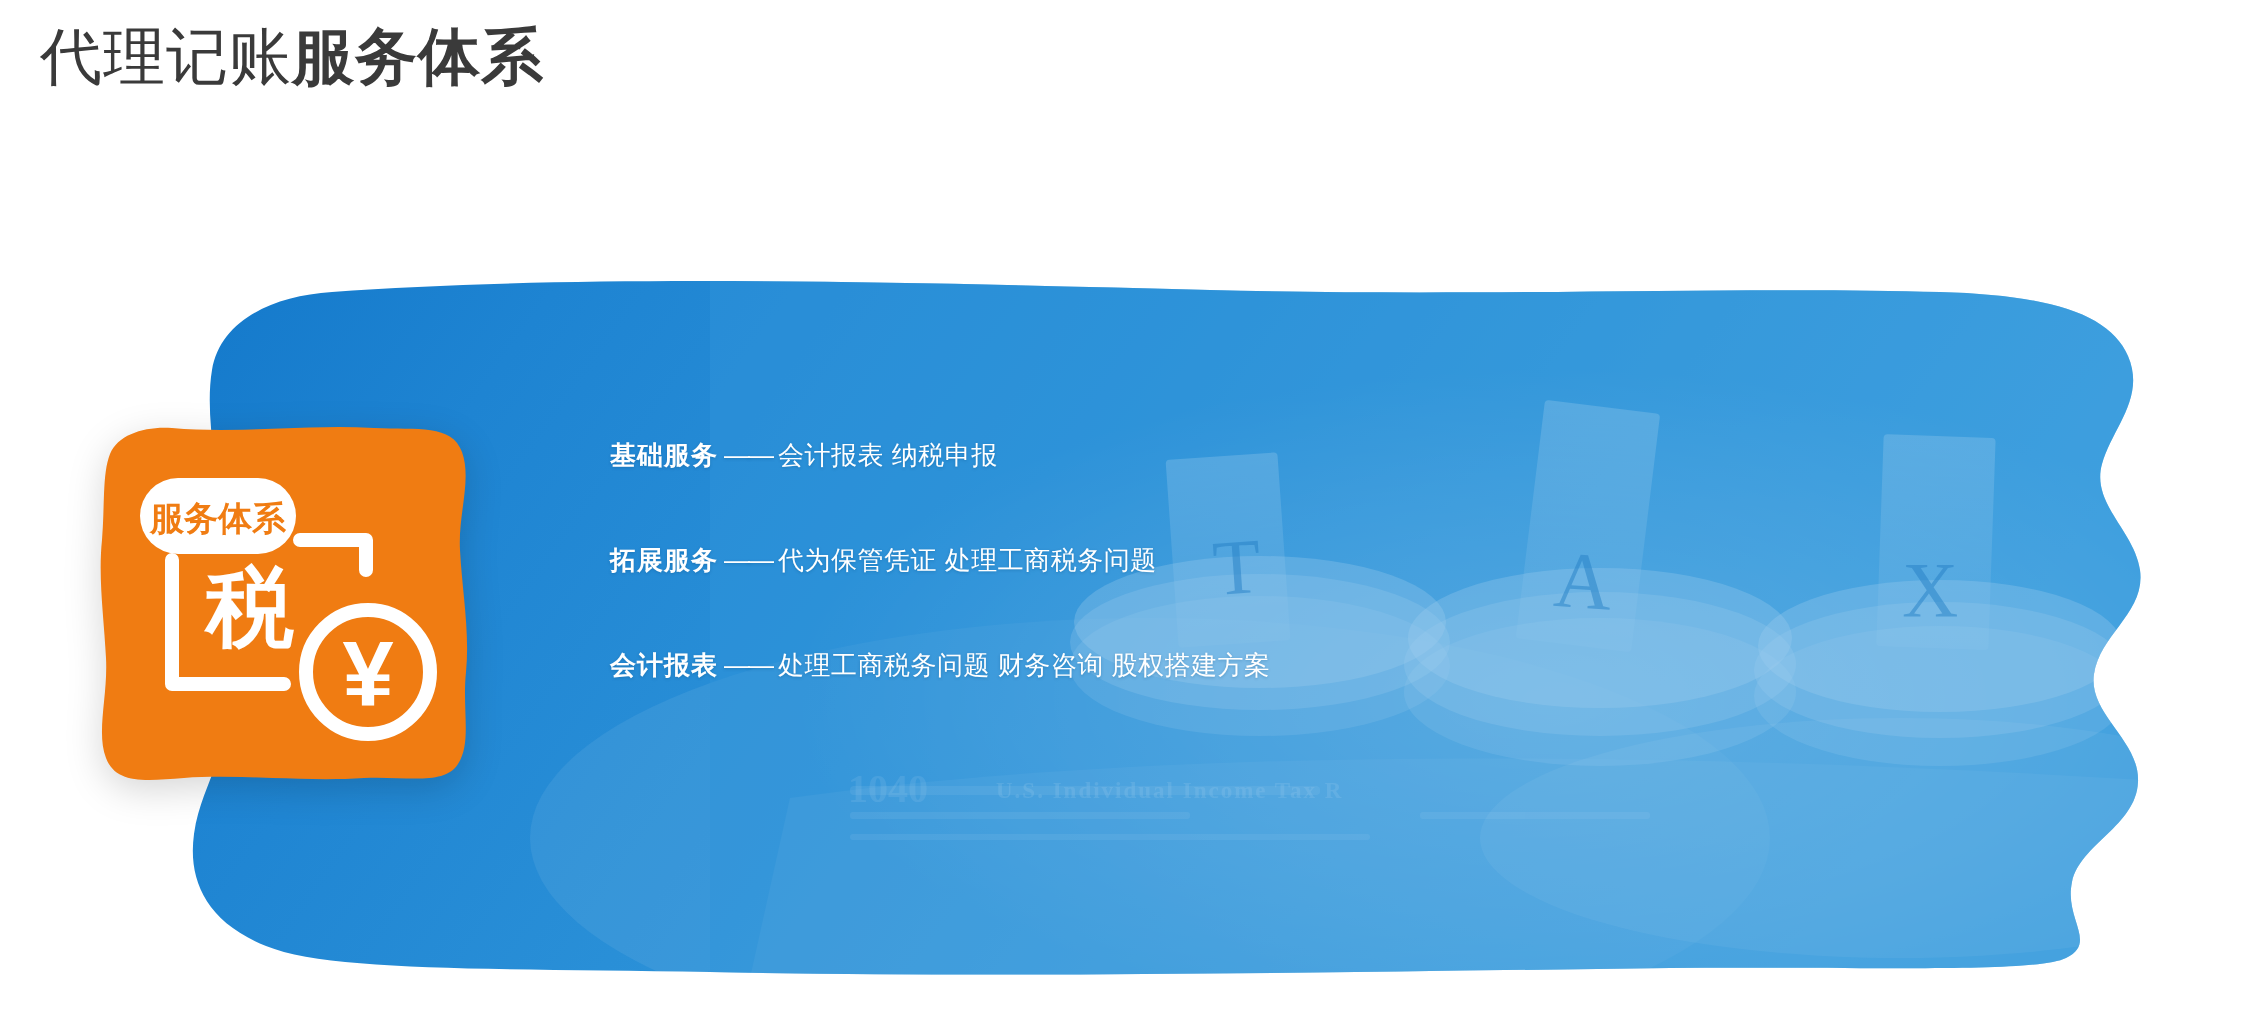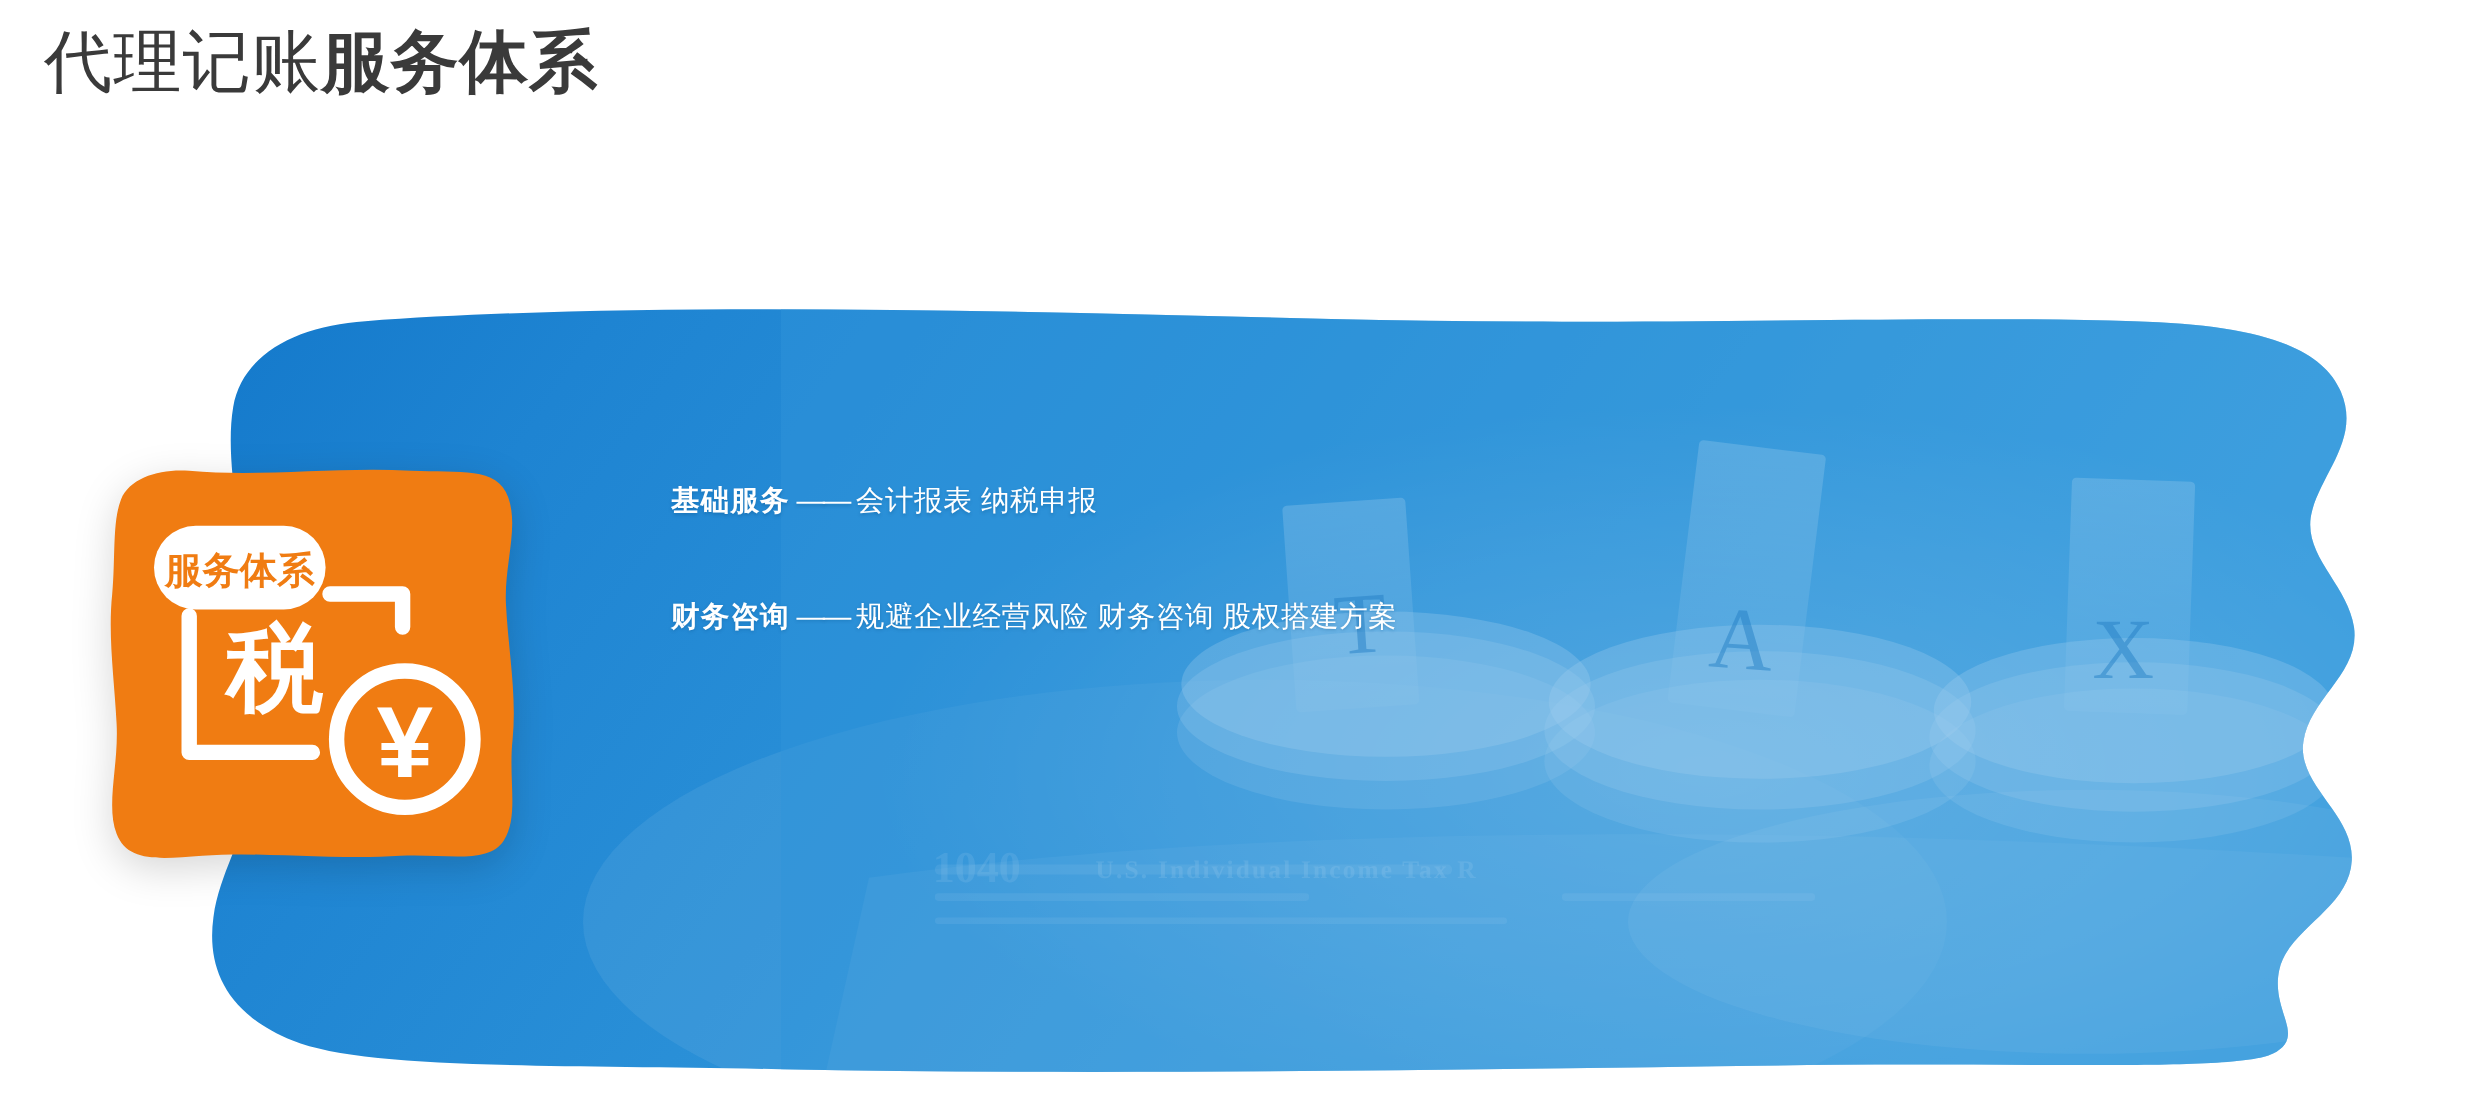"拓展服务 —— 代为保管凭证 处理工商税务问题" div.svc-line { html: none -> <div> <span>拓展服务</span><span>——</span><span>代为保管凭证 处理工商税务问题</span> </div> }
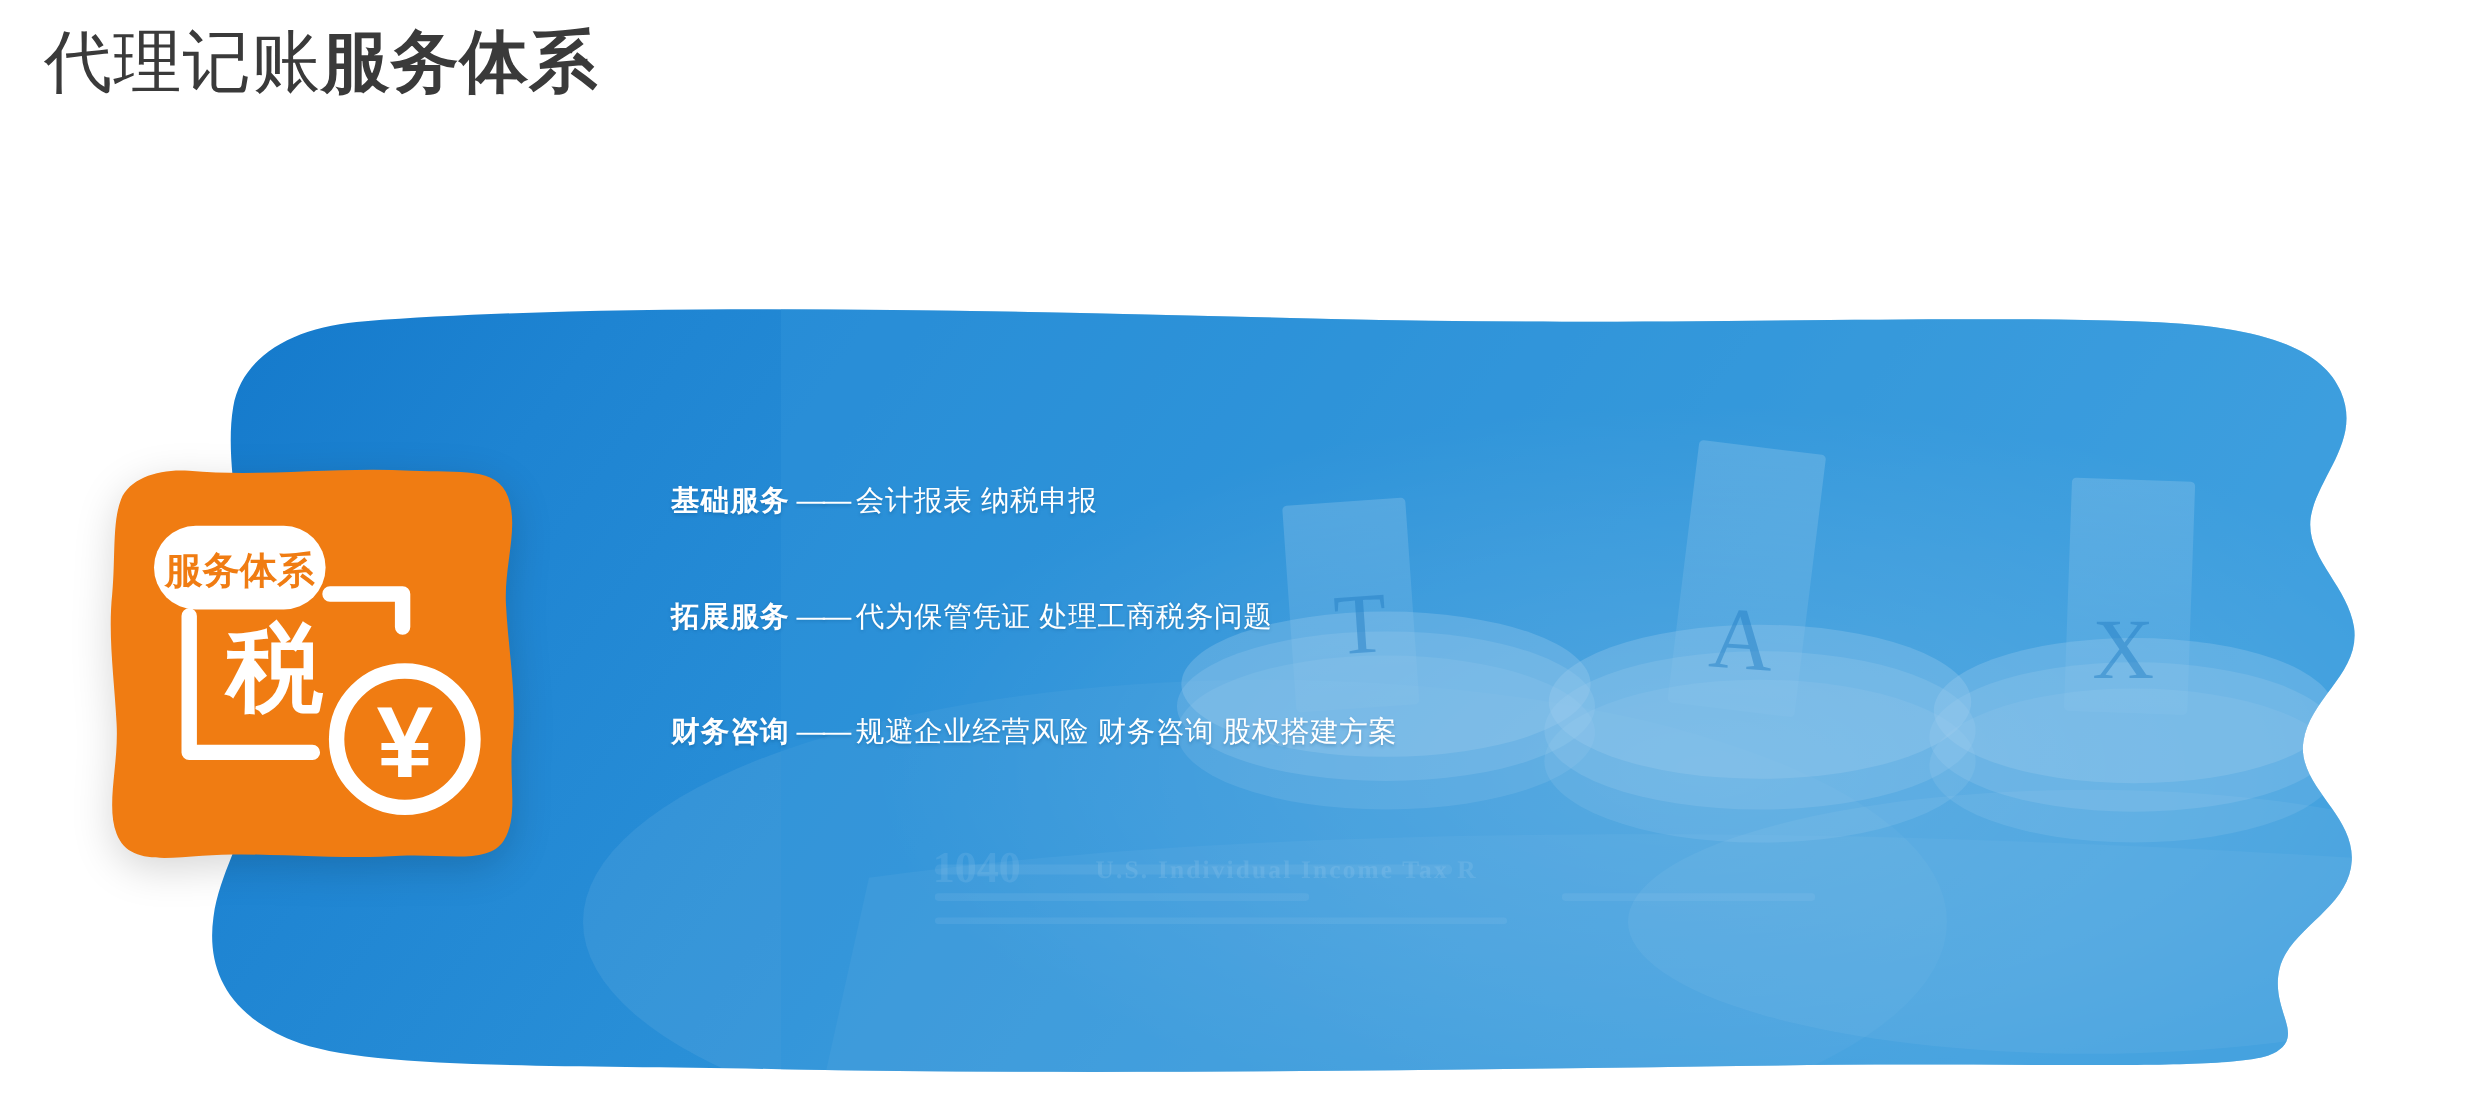"财务咨询" span.svc-label { text: 财务咨询 -> 会计报表 }
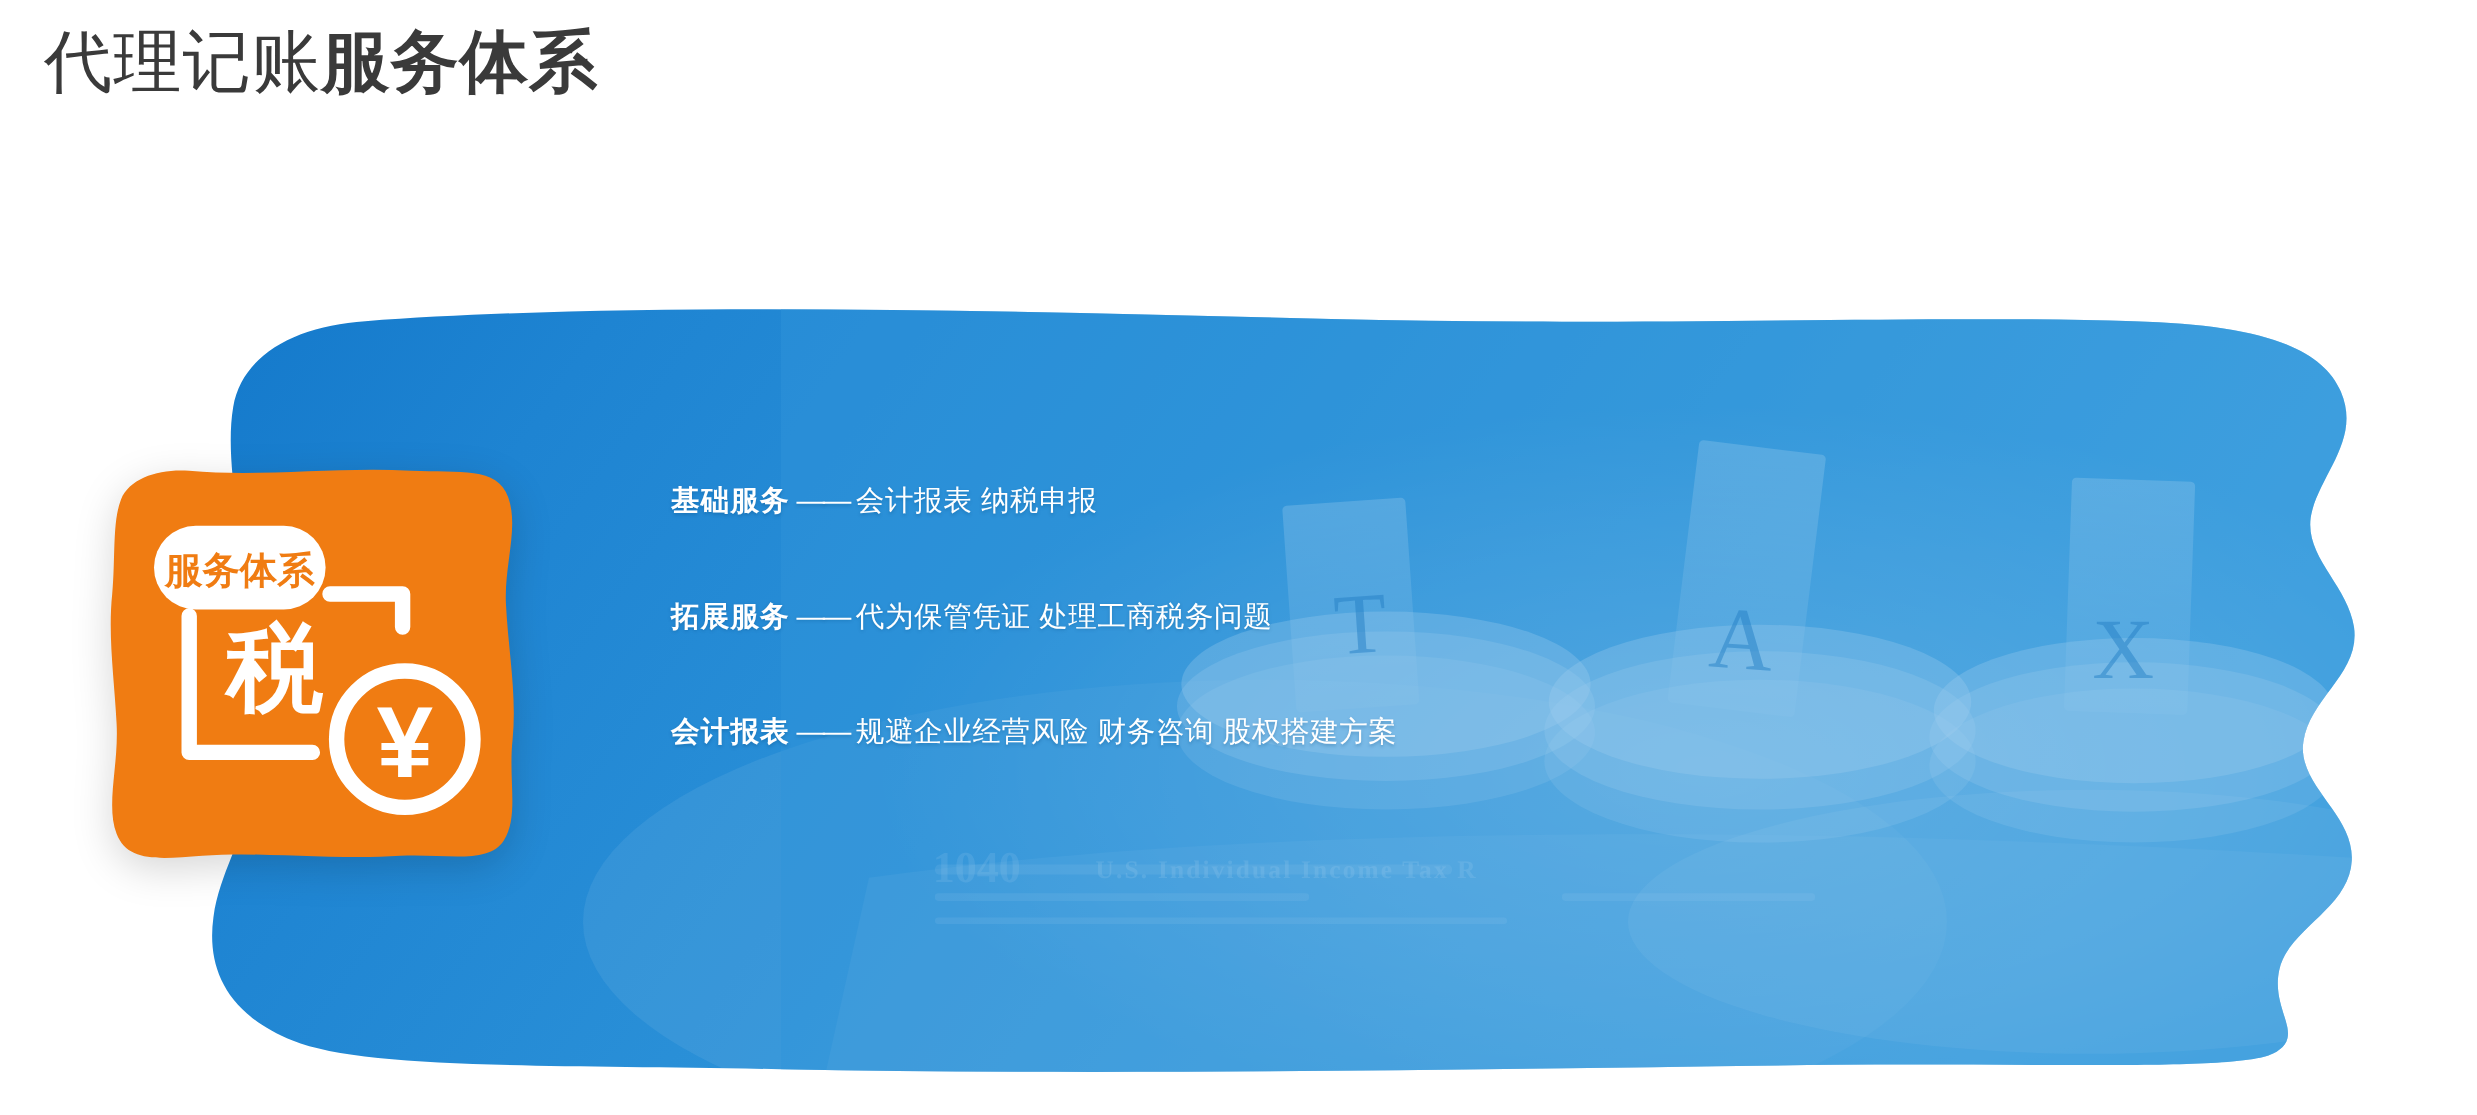"规避企业经营风险 财务咨询 股权搭建方案" span.svc-detail { text: 规避企业经营风险 -> 处理工商税务问题 }
